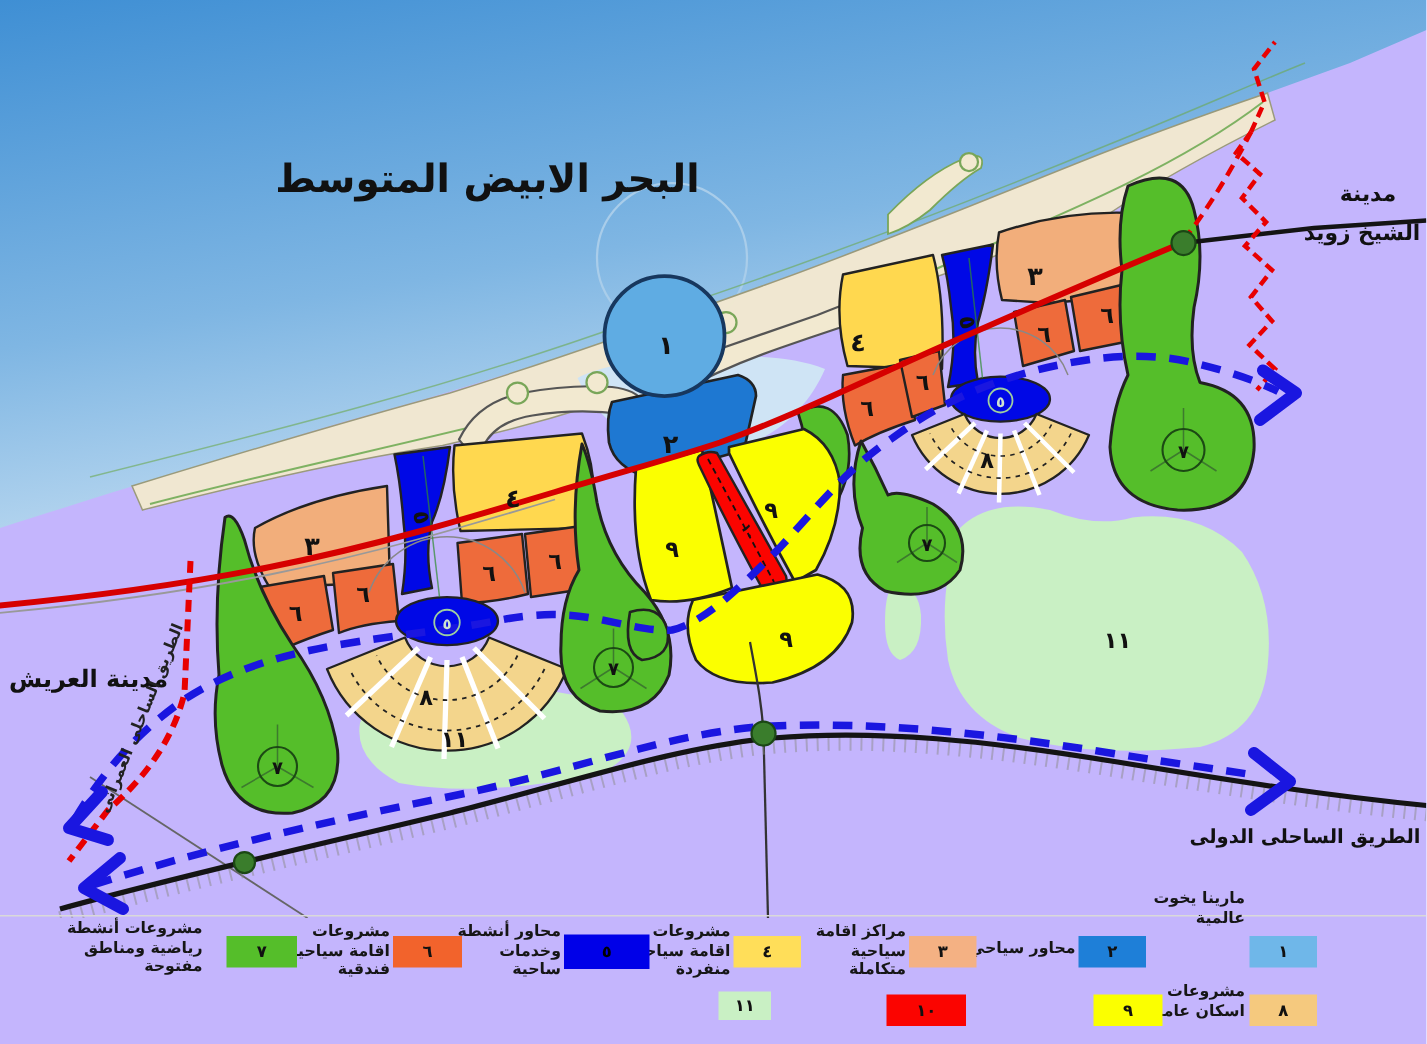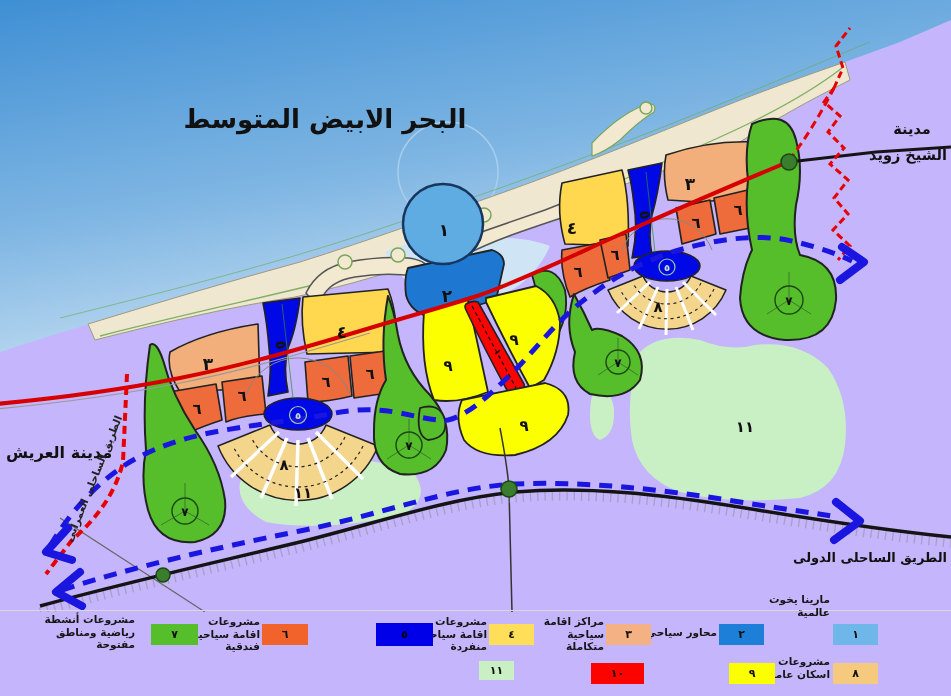"محاور أنشطة وخدمات ساحية" div.lg-label { html: none -> <div>محاور أنشطة وخدمات ساحية</div> }
